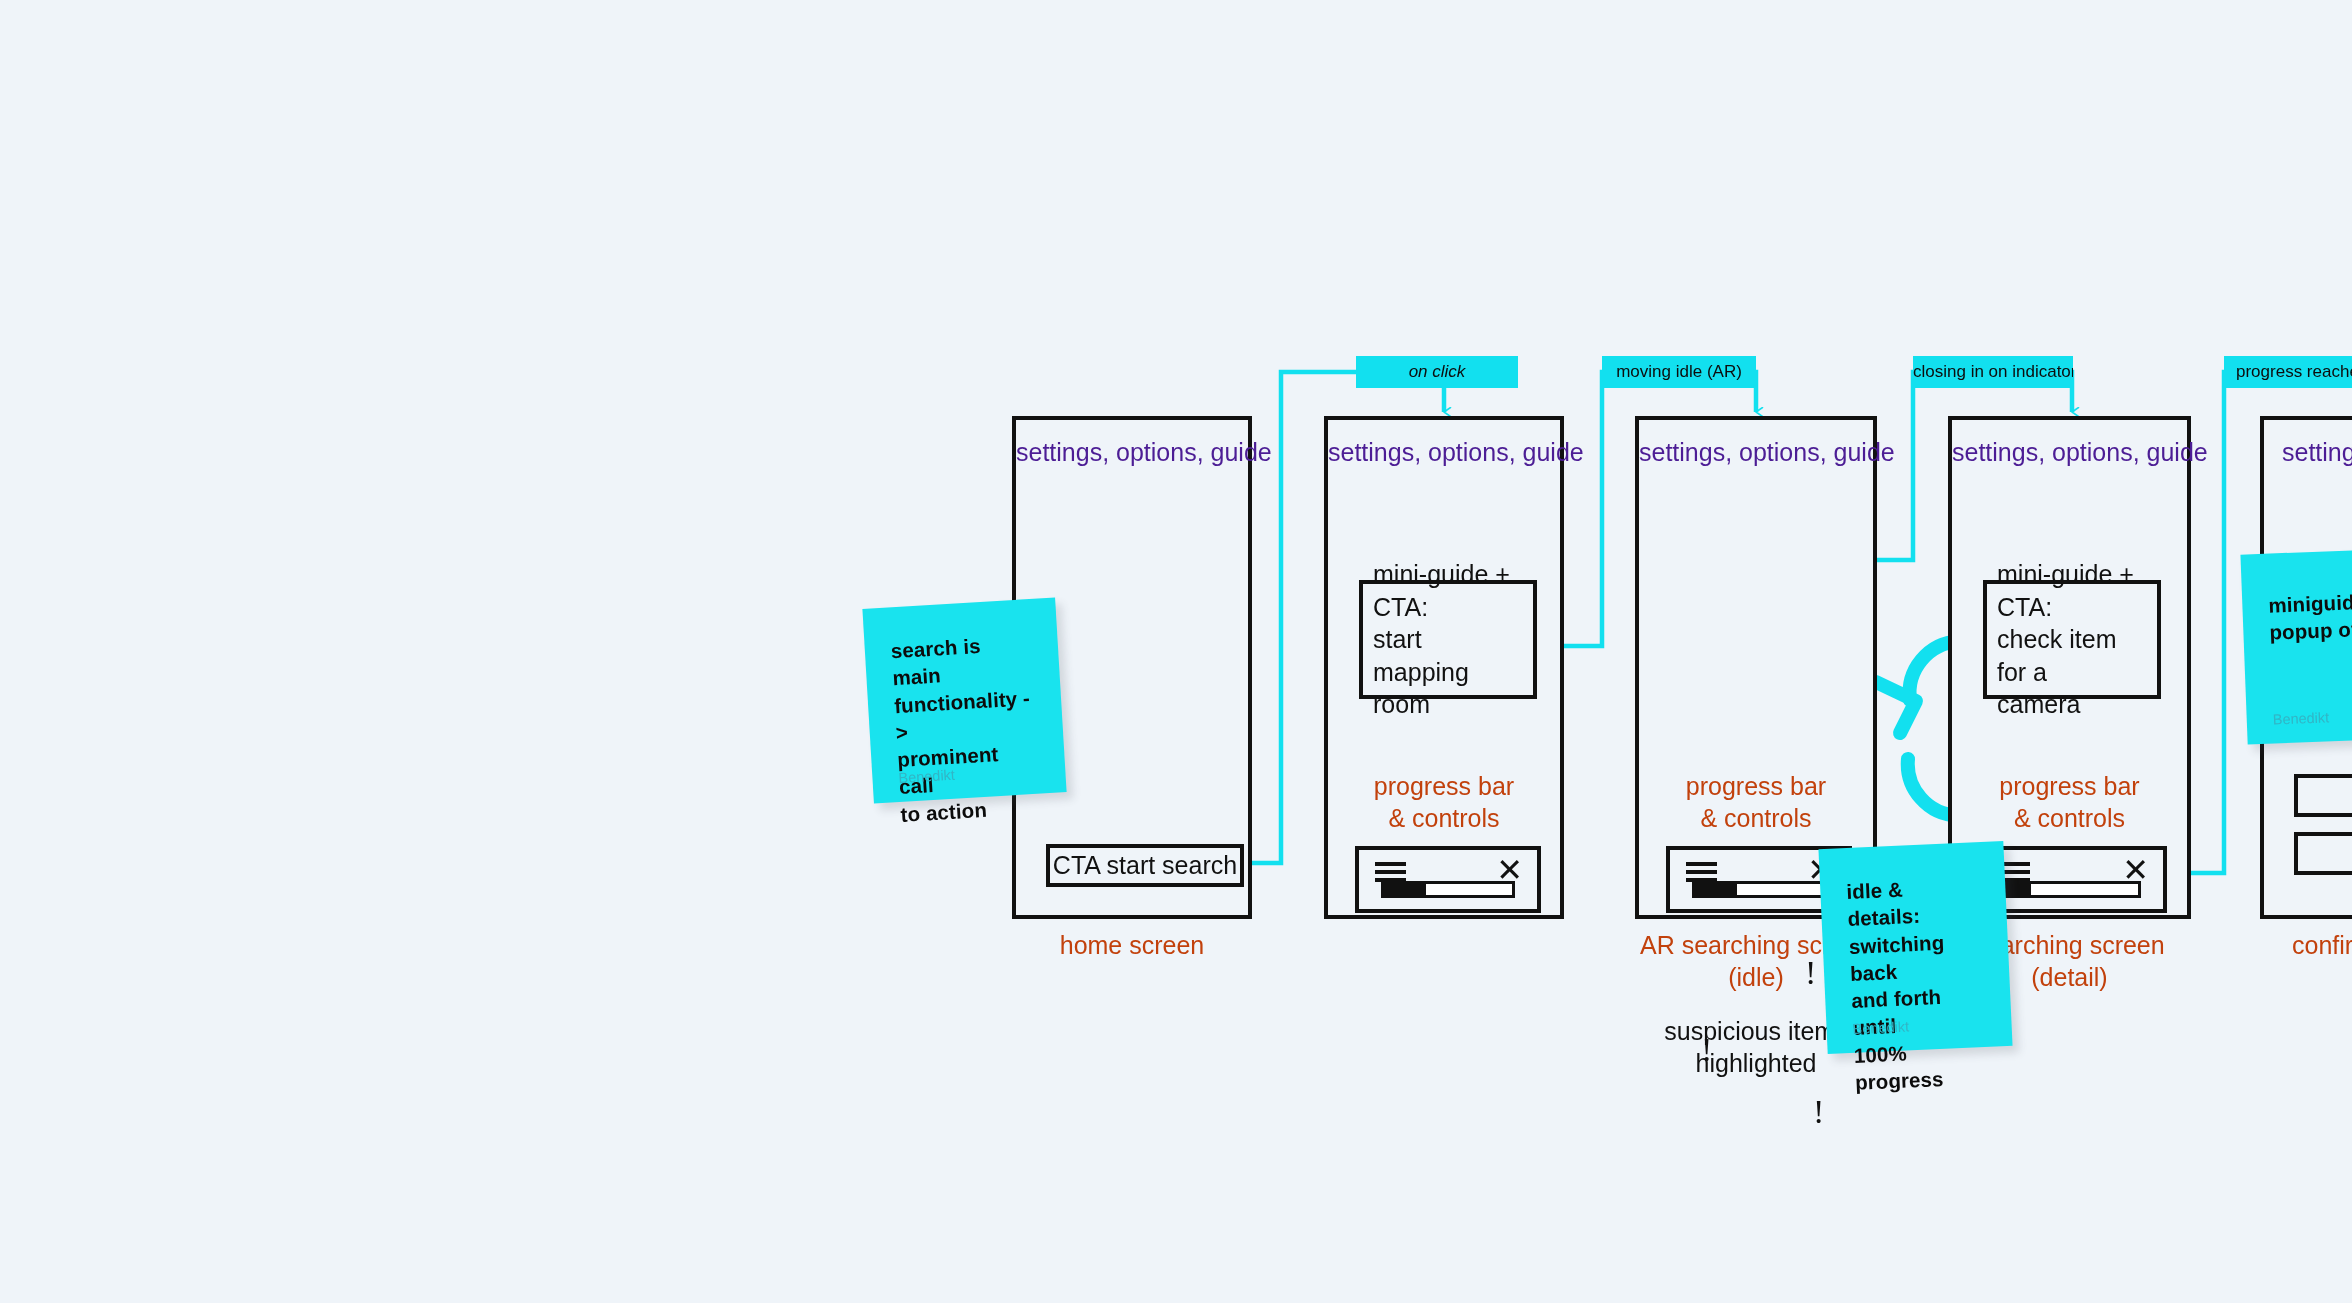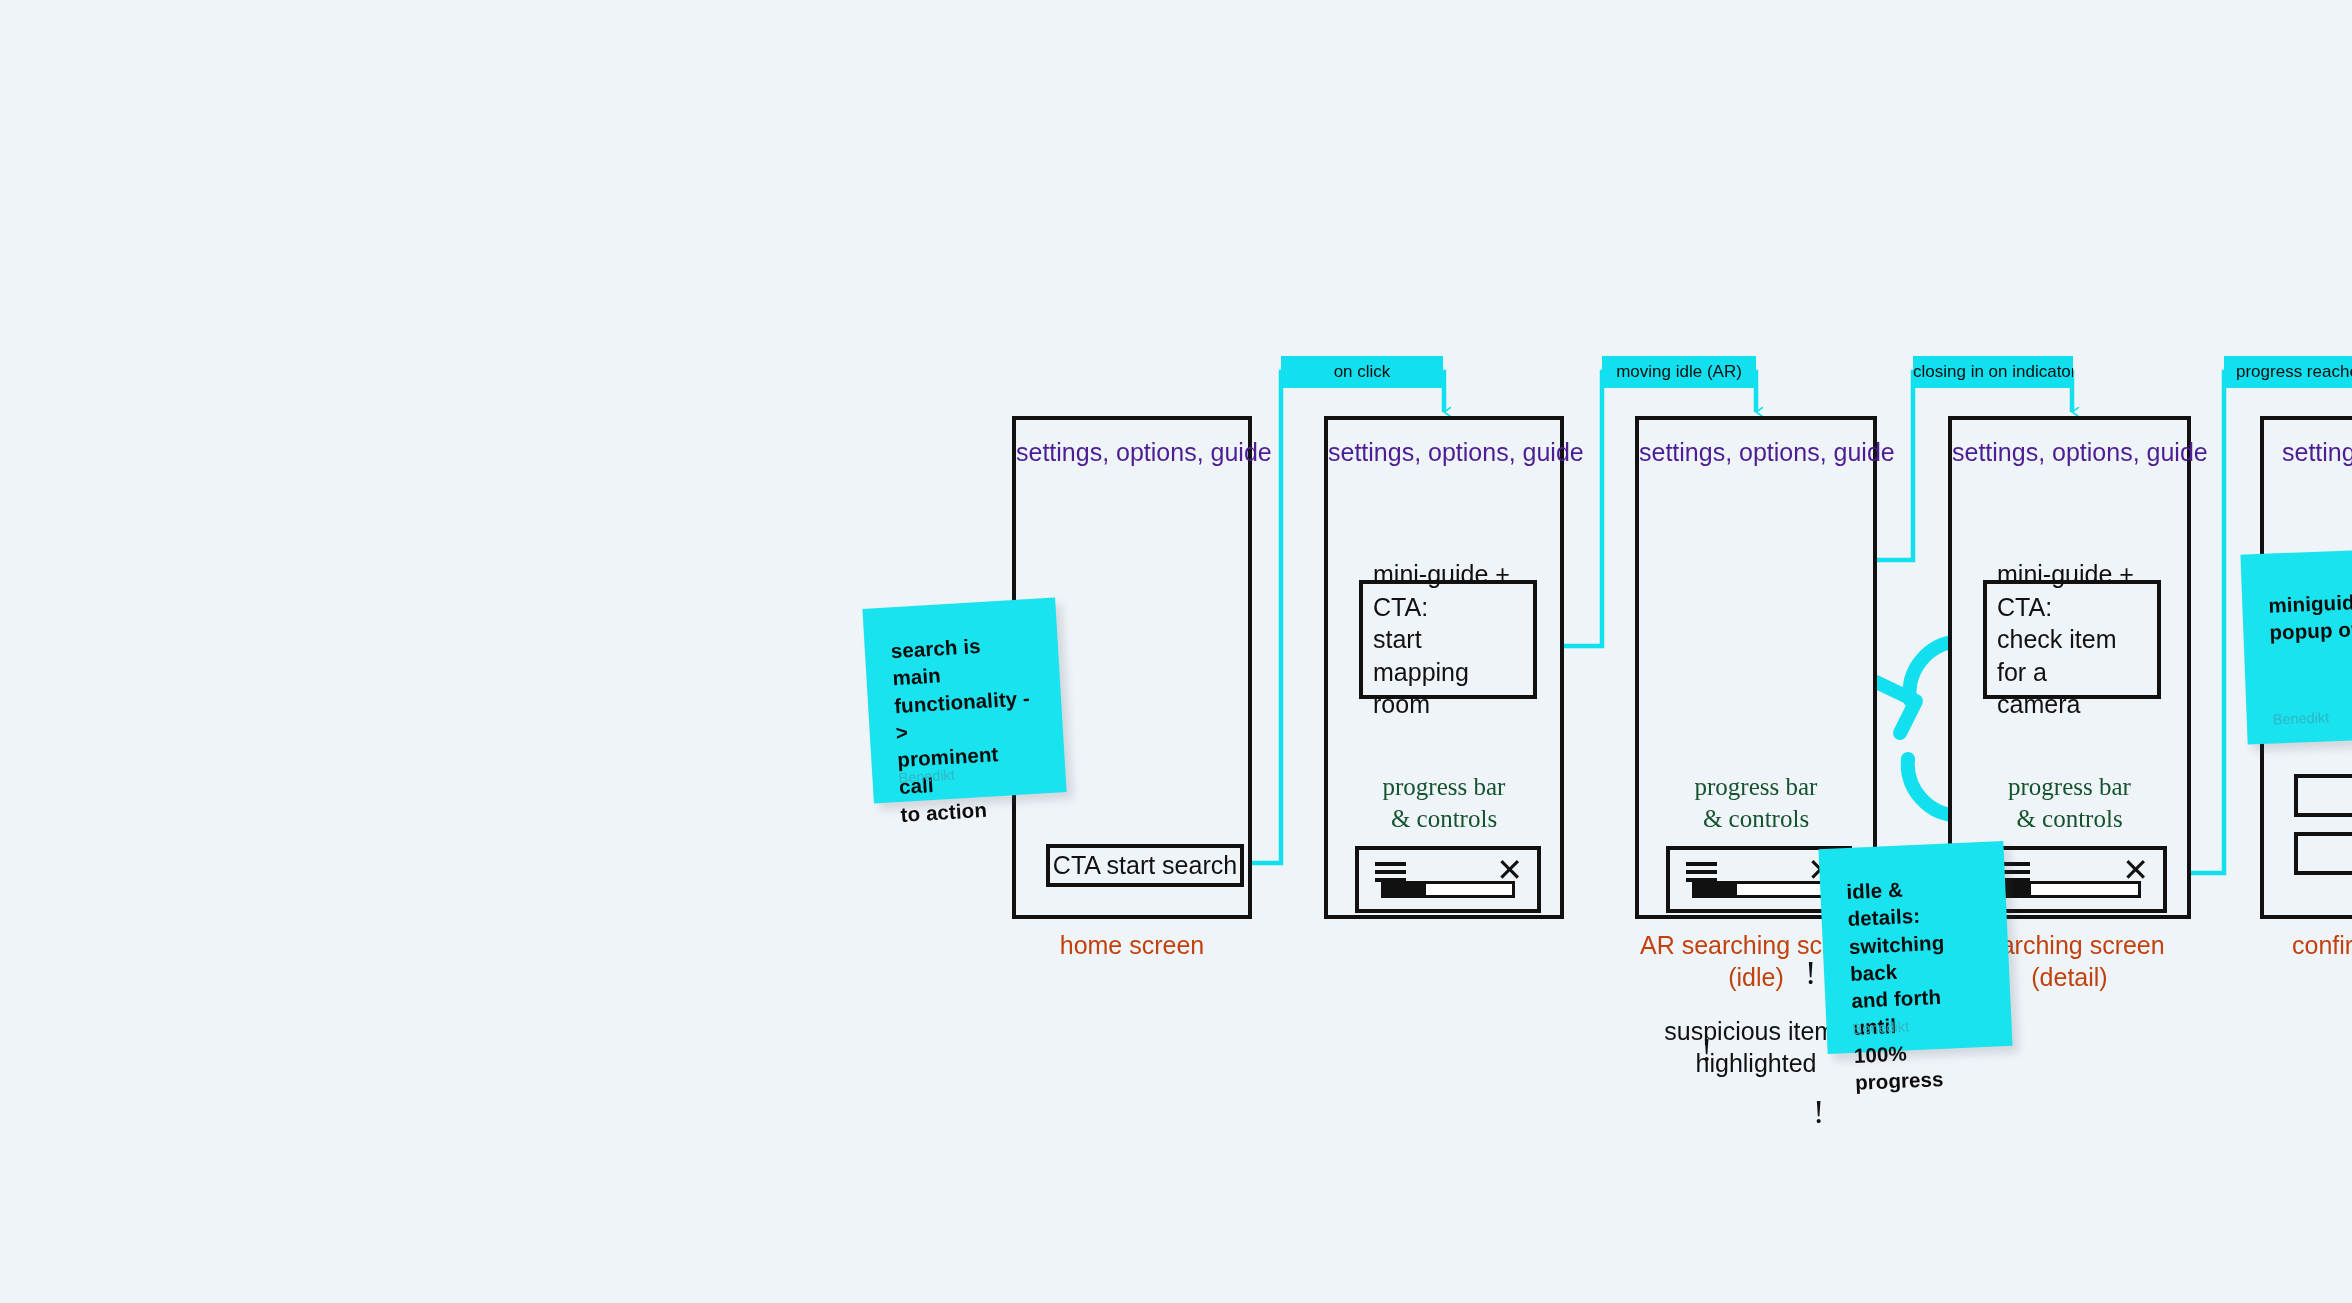"on click" div.edge-label { font-style: none -> italic; left: 1281px -> 1356px }
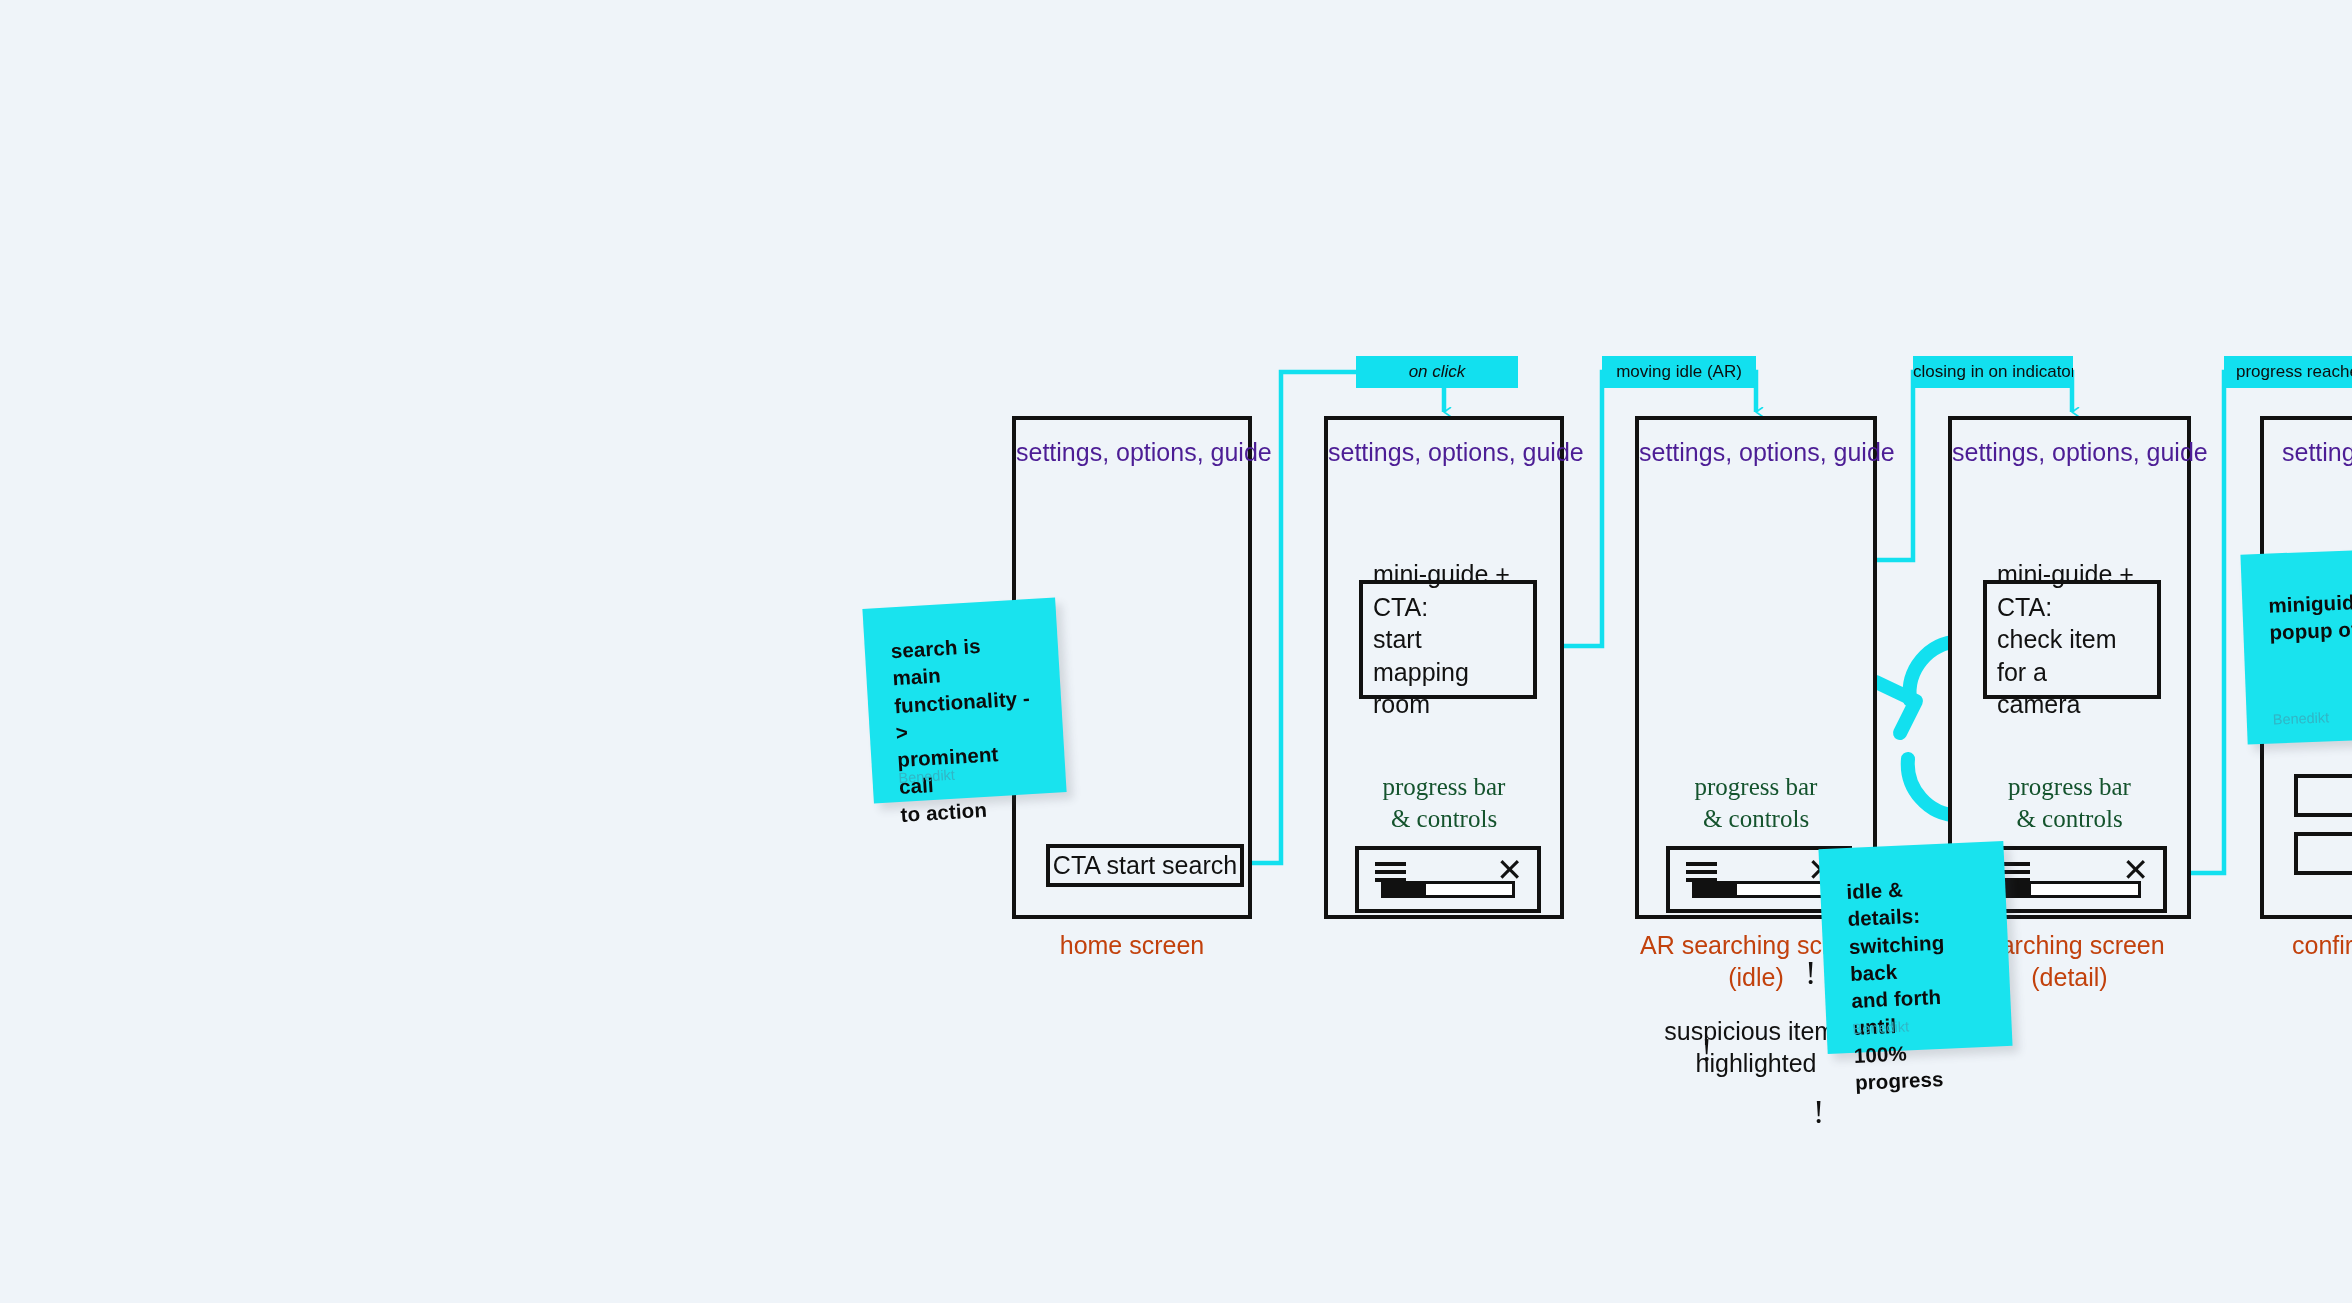"progress bar" .pb-label { color: #14532d -> #c2410c; font-family: Liberation Serif, serif -> none }
